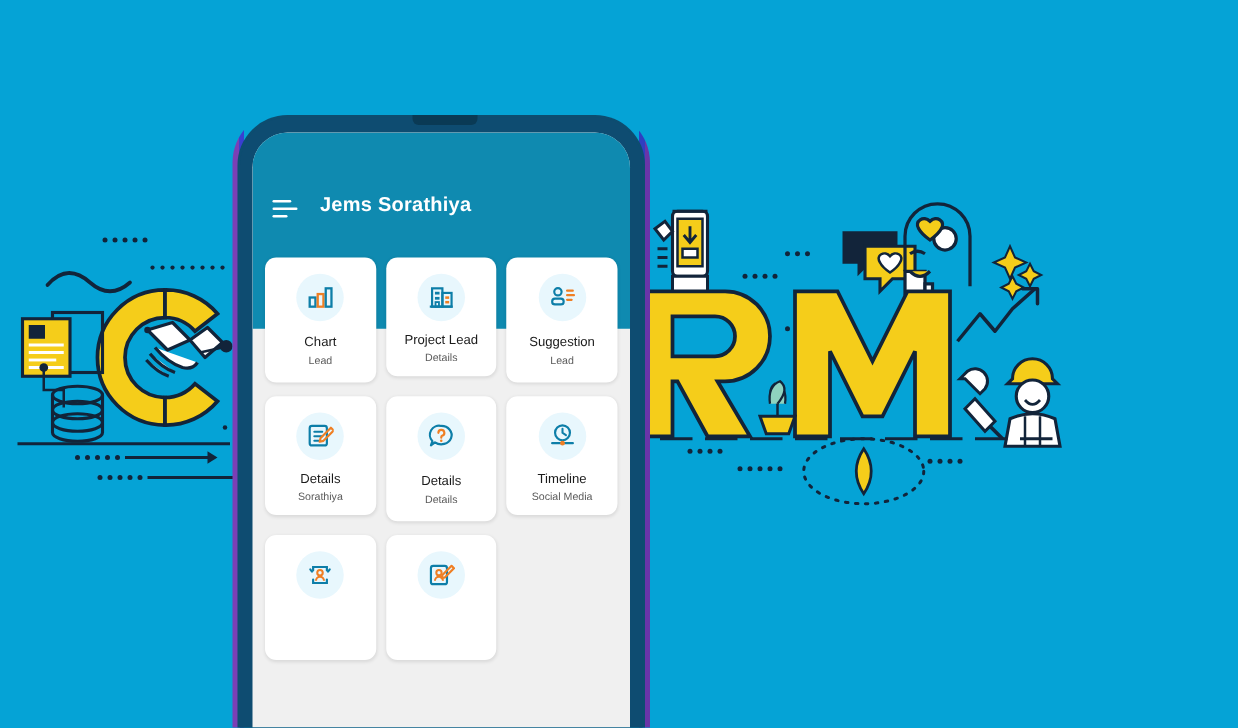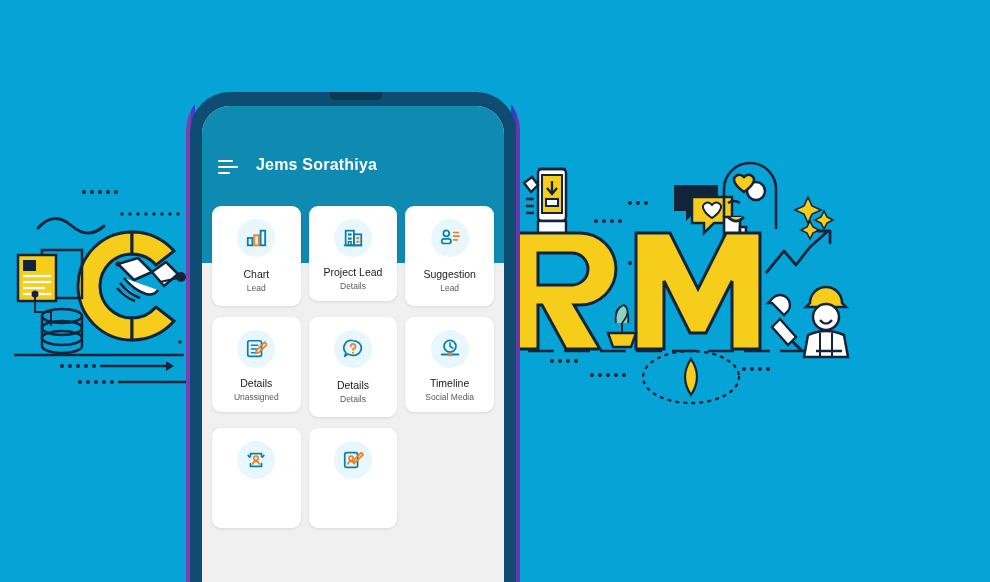"Unassigned" div.card-sub { text: Unassigned -> Sorathiya }
